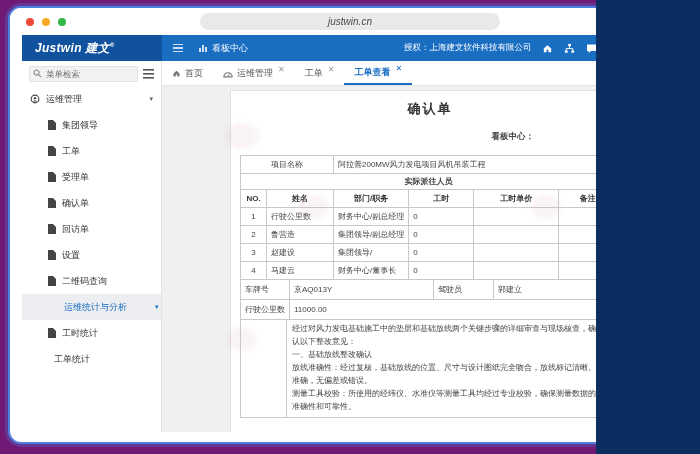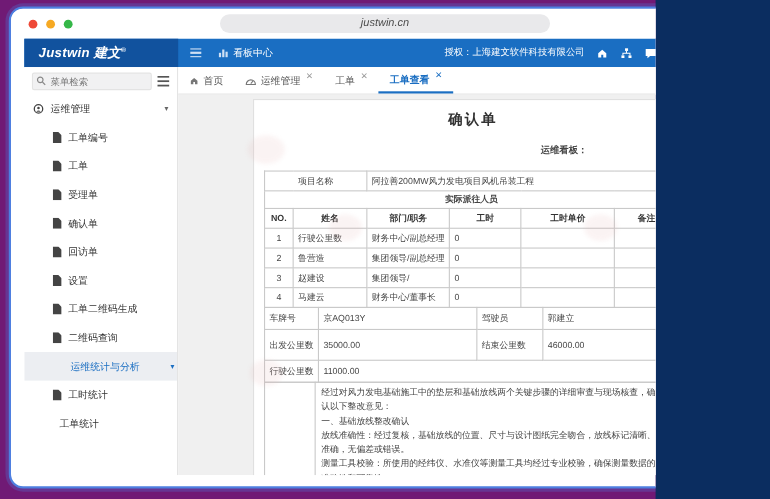"工单编号" span.lbl { text: 工单编号 -> 集团领导 }
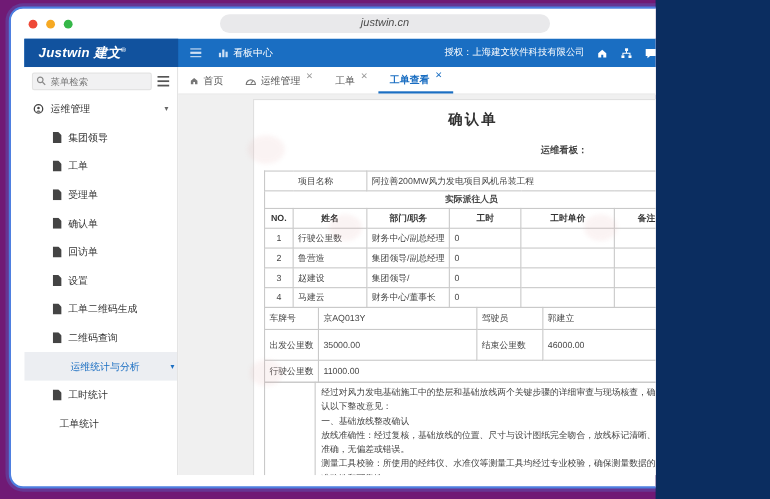"运维看板：" div.order-line { text: 运维看板 -> 看板中心 }
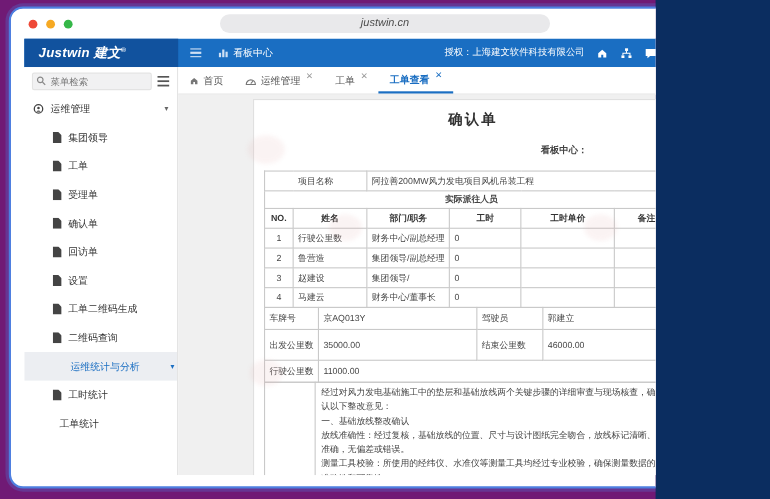"工单二维码生成" div.mi { html: <div> <svg> <path></path> </svg> <span>工单二维码生成</span> </div> -> none }
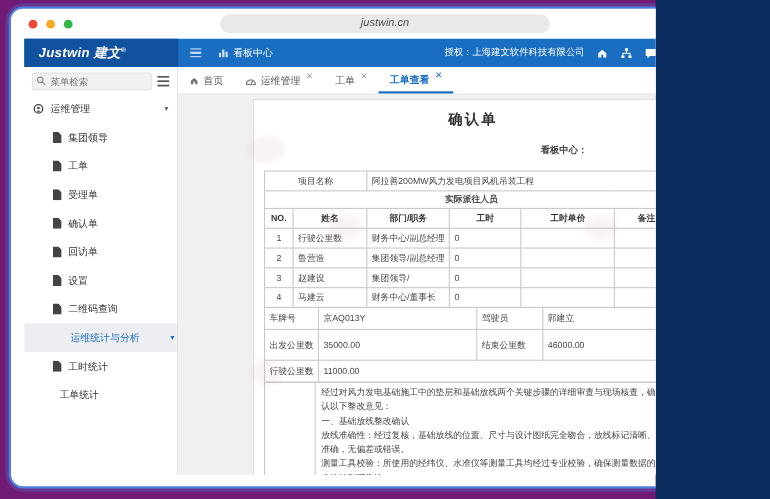"出发公里数" tr { html: <tr> <td>出发公里数</td> <td>35000.00</td> <td>结束公里数</td> <td>46000.00</td> </tr> -> none }
